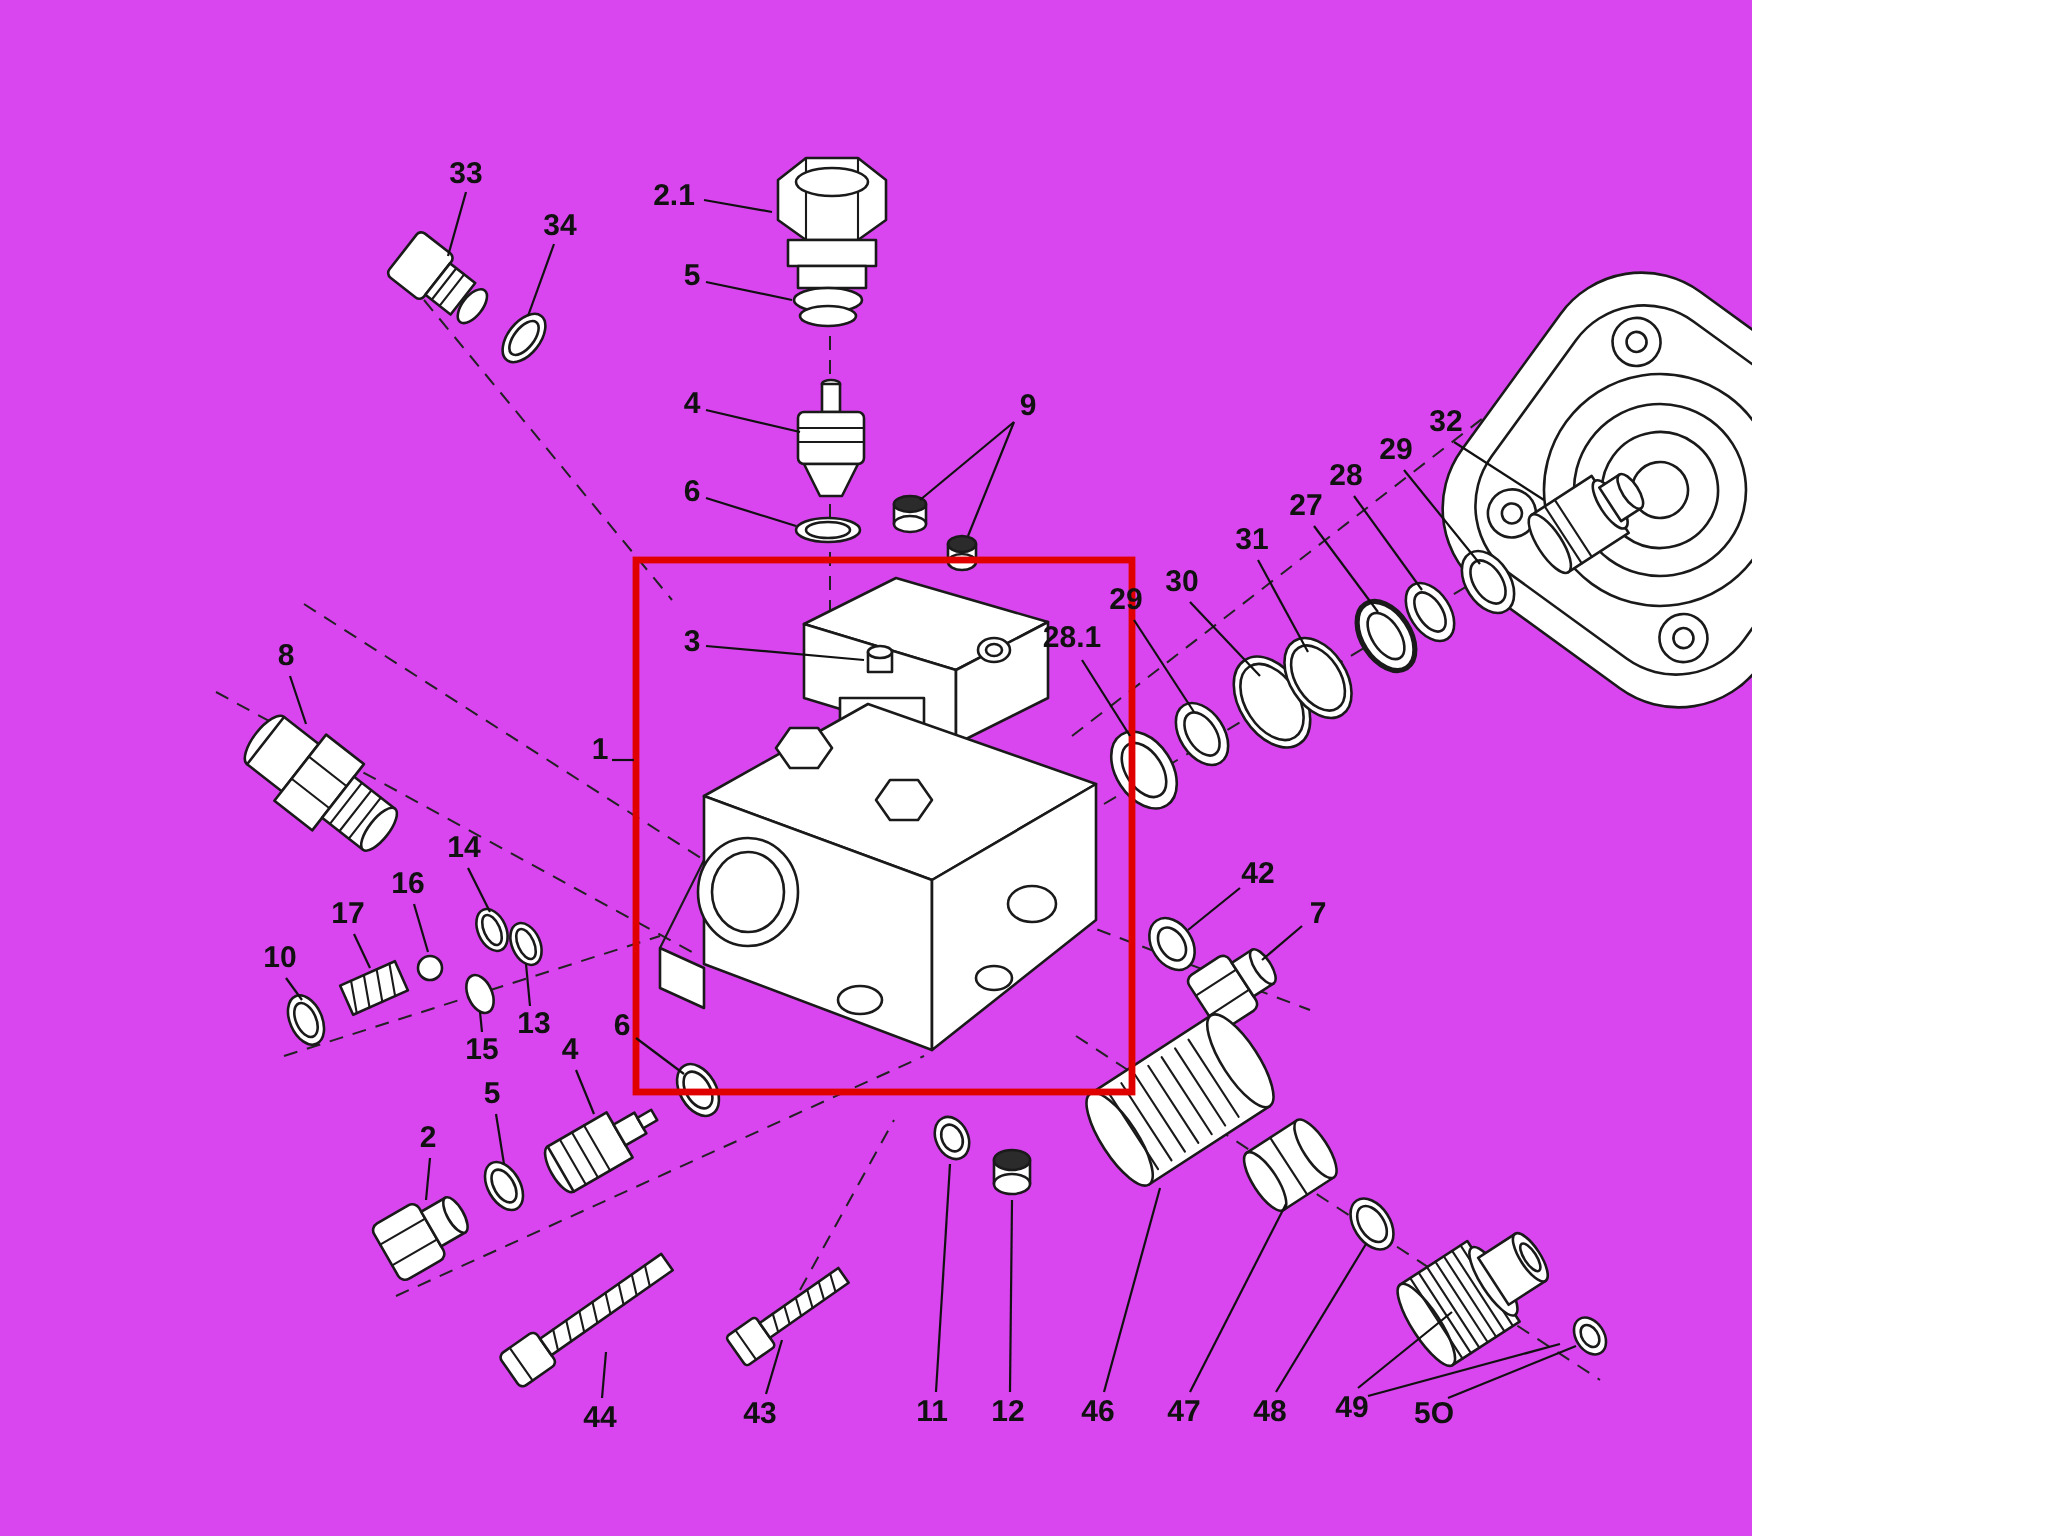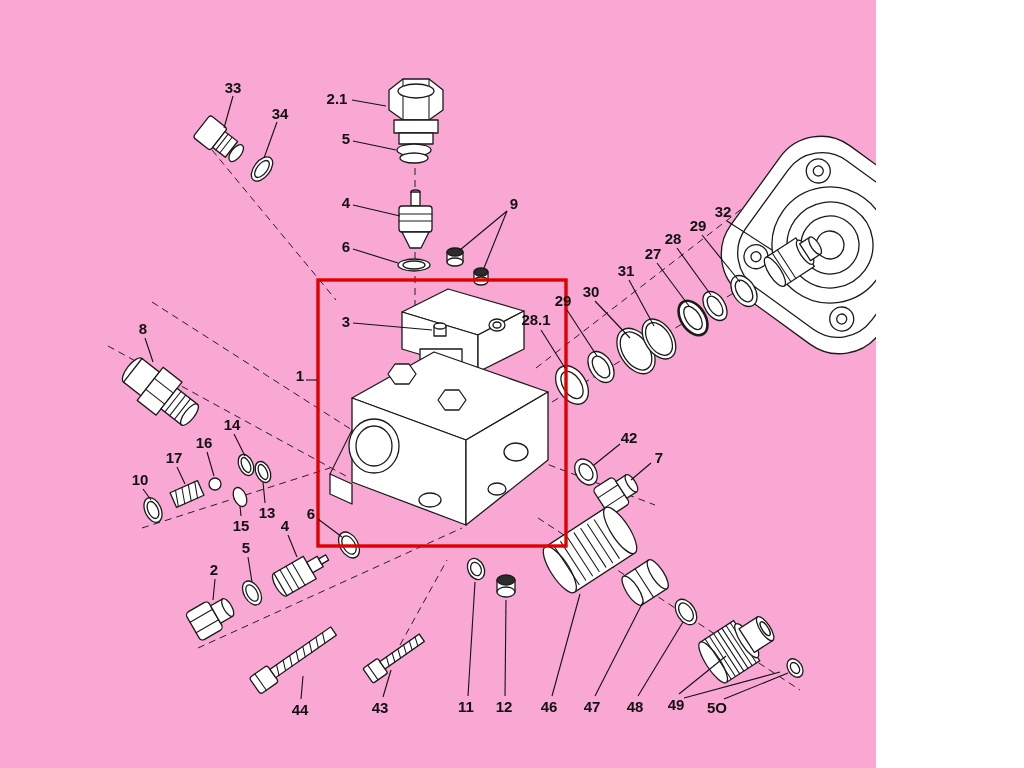"33" #stage { background: #f9a8d4 -> #d946ef }
